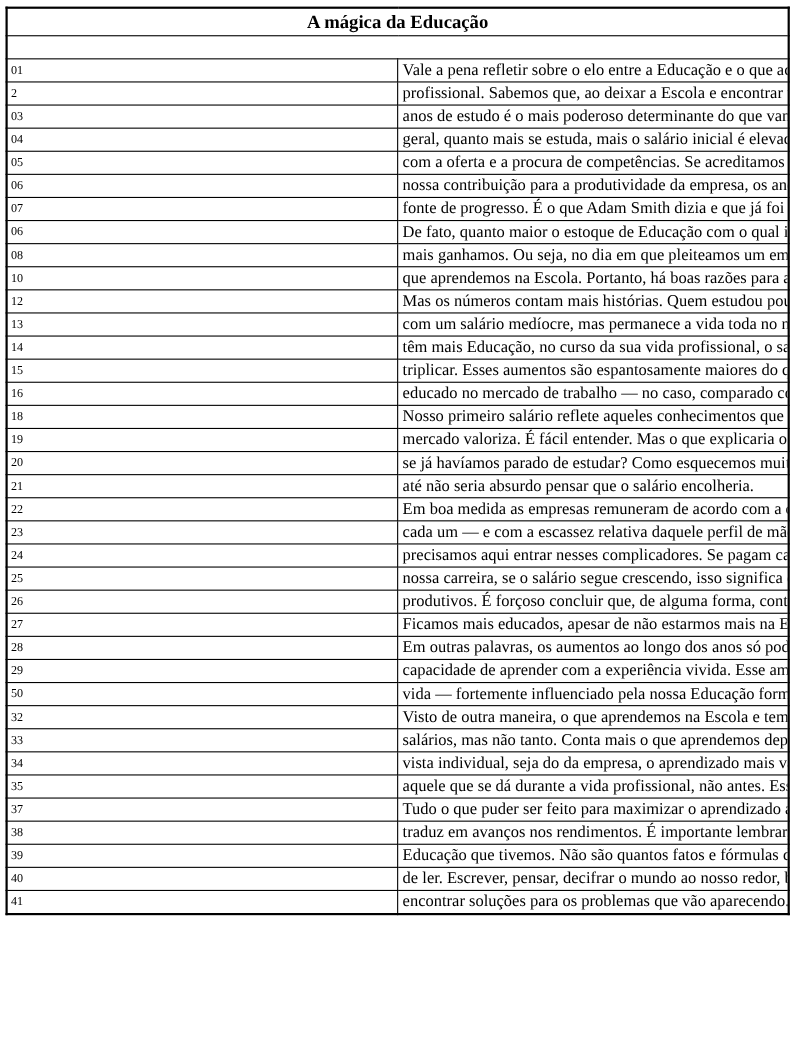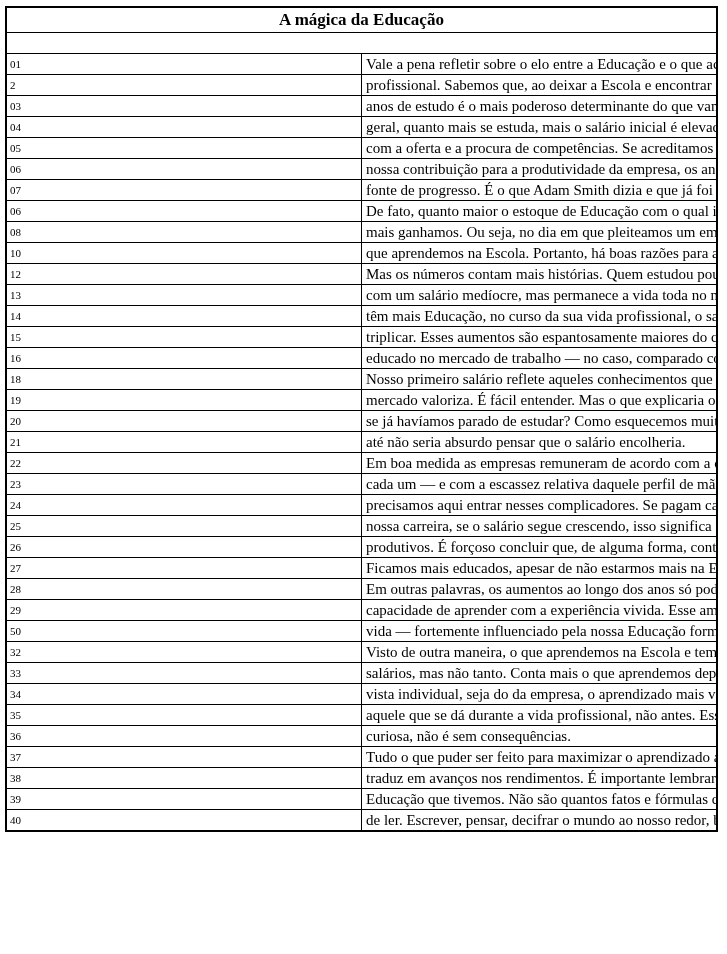"36" tr { html: <tr> <td>36</td> <td>curiosa, não é sem consequências.</td> </tr> -> none }
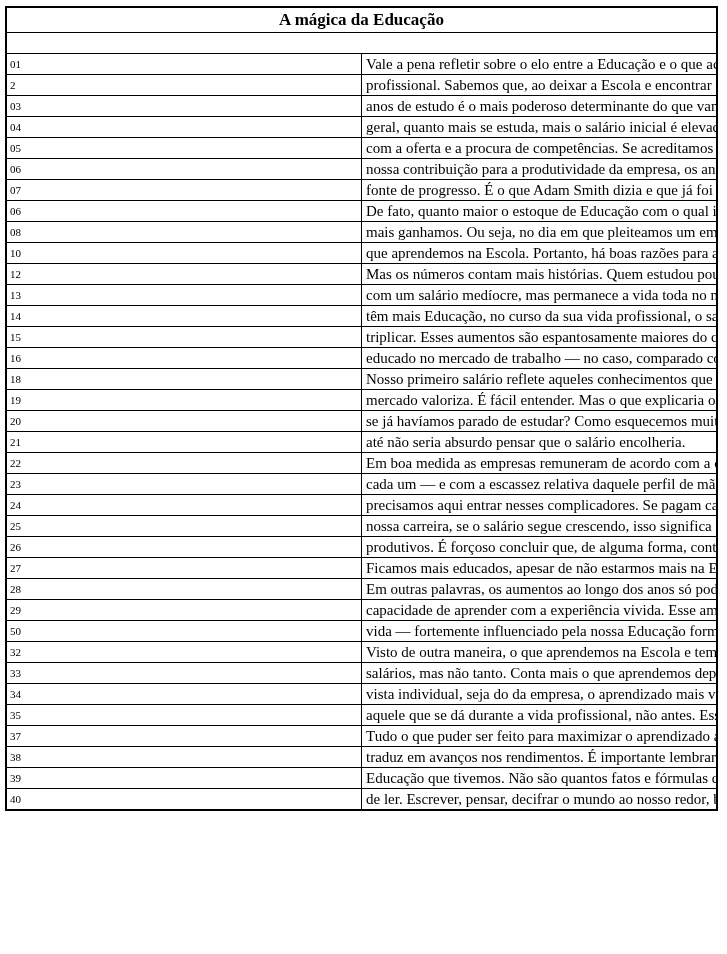"41" tr { html: none -> <tr> <td>41</td> <td>encontrar soluções para os problemas que vão aparecendo.</td> </tr> }
